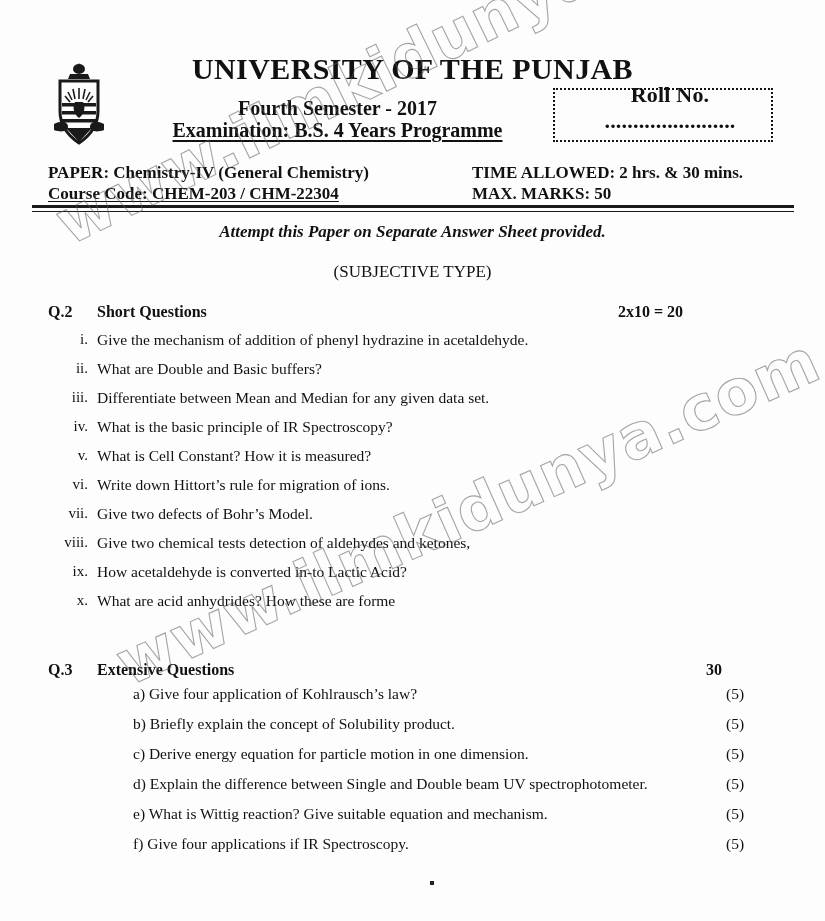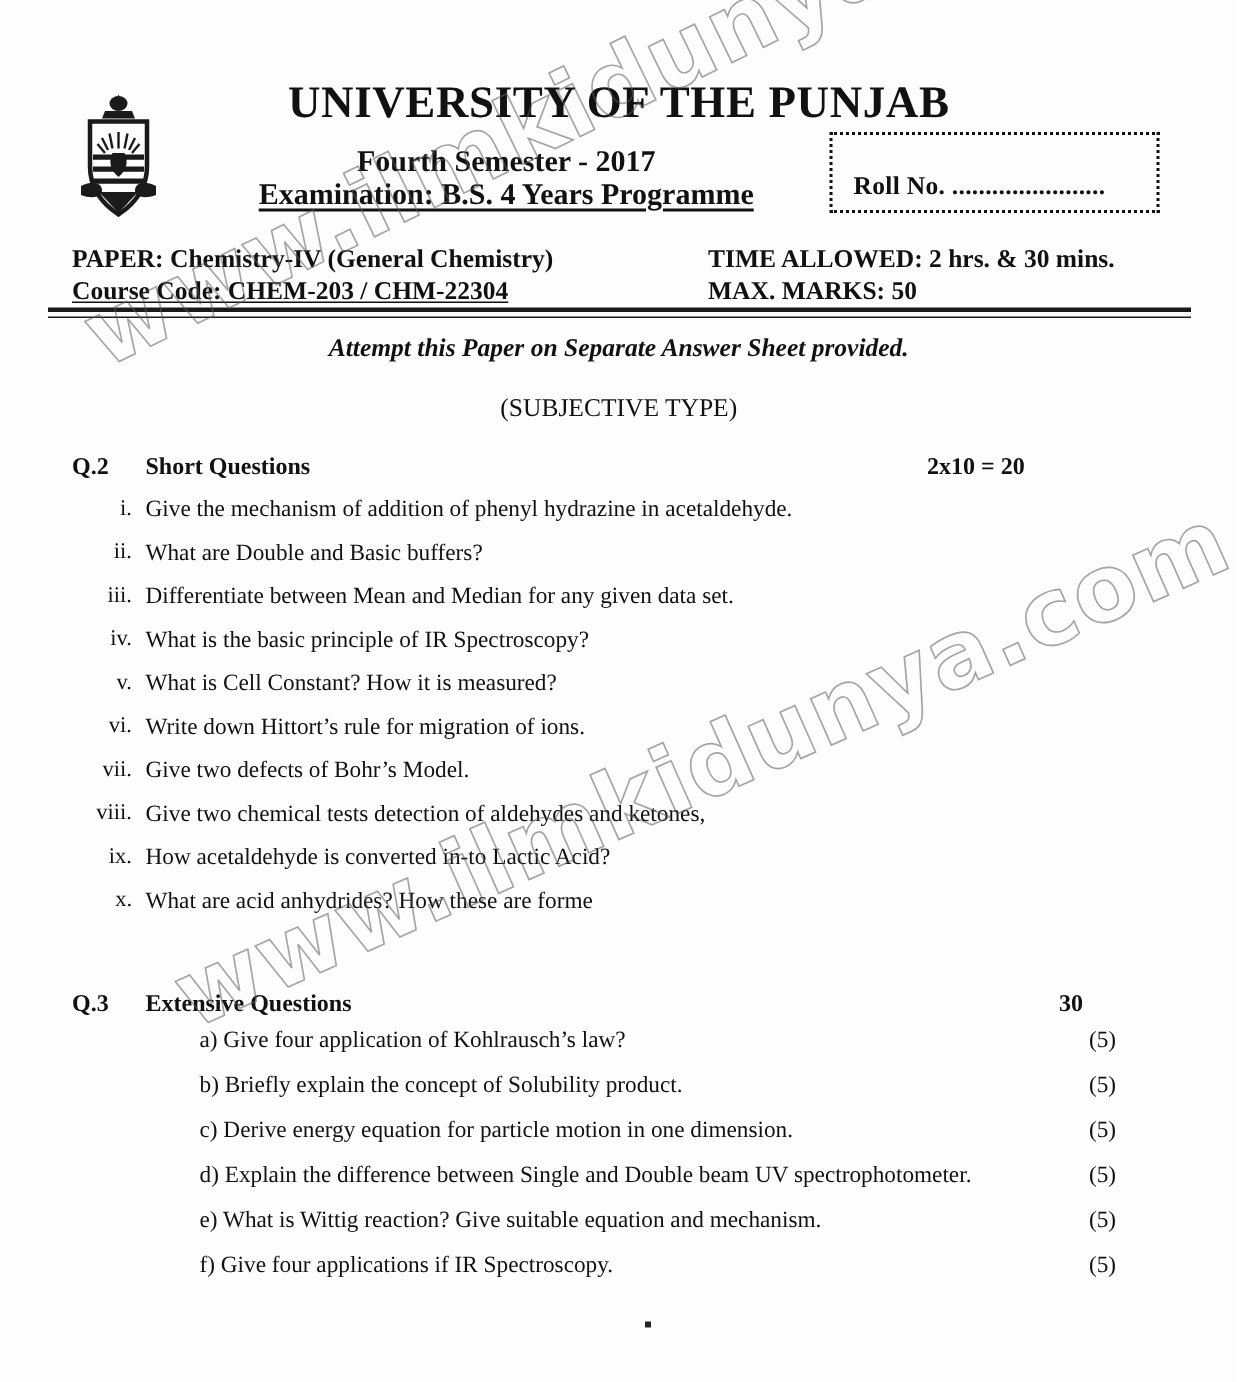"Roll No. ......................." .rollno-text { font-size: 17px -> 22px }
